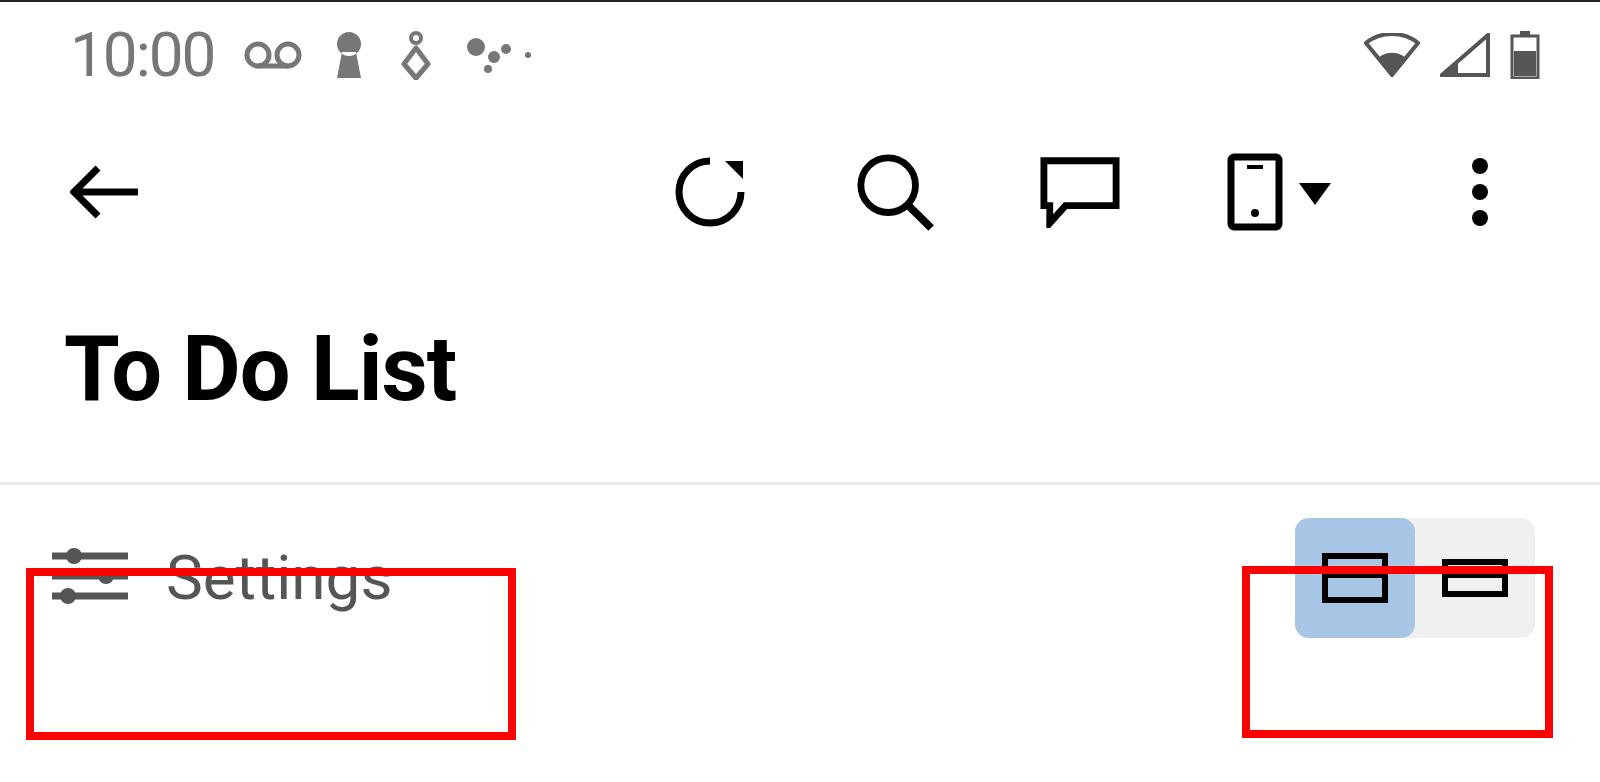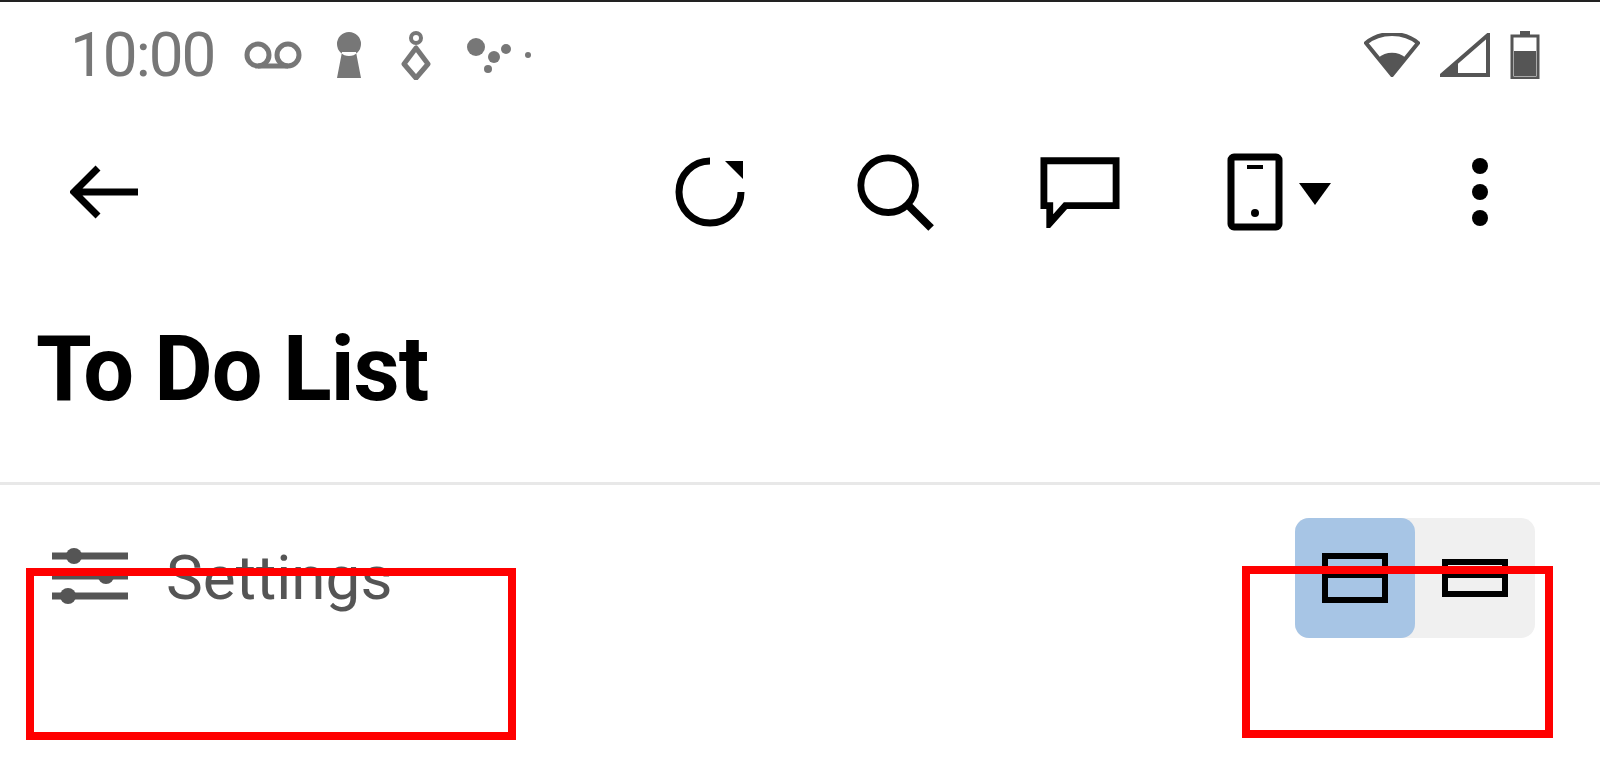"To Do List" .page-title { padding: 40px 0 60px 36px -> 40px 0 60px 64px }
